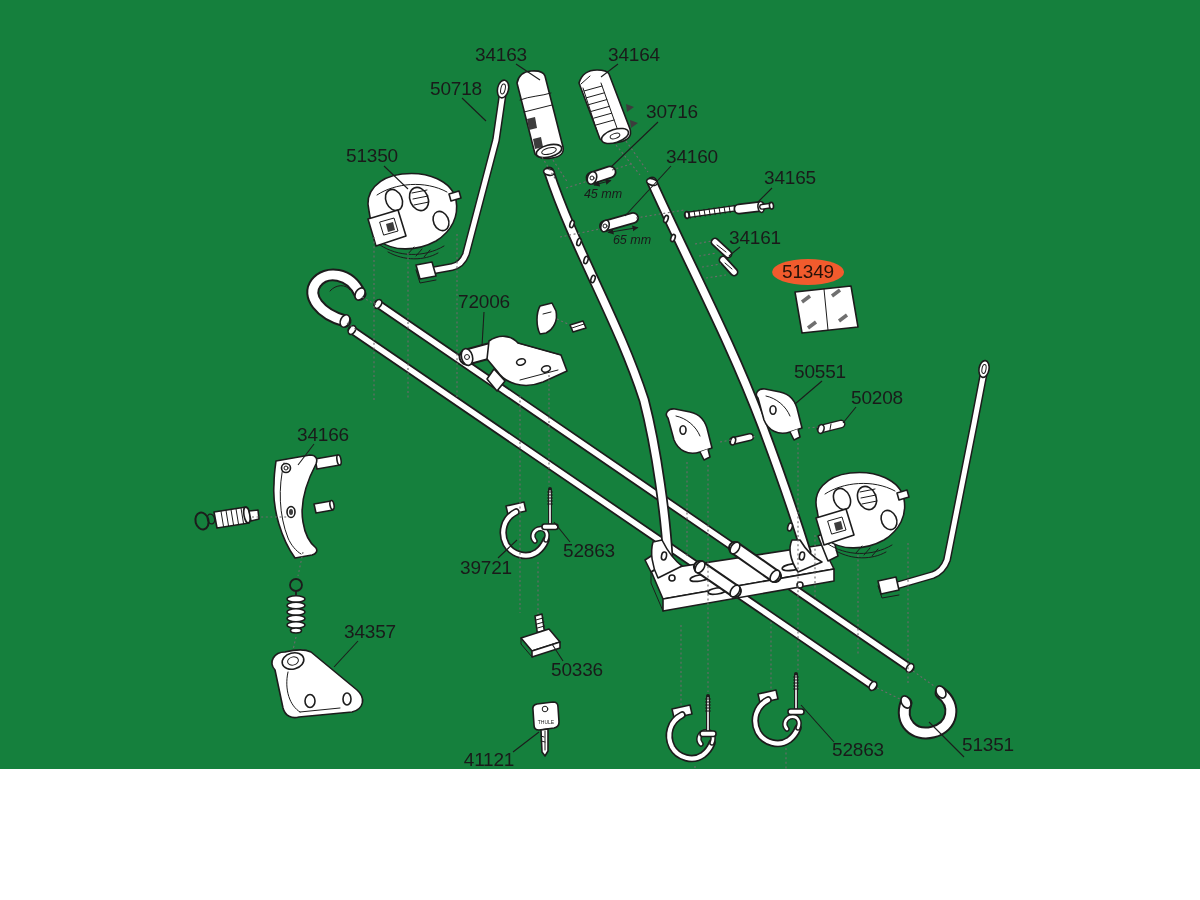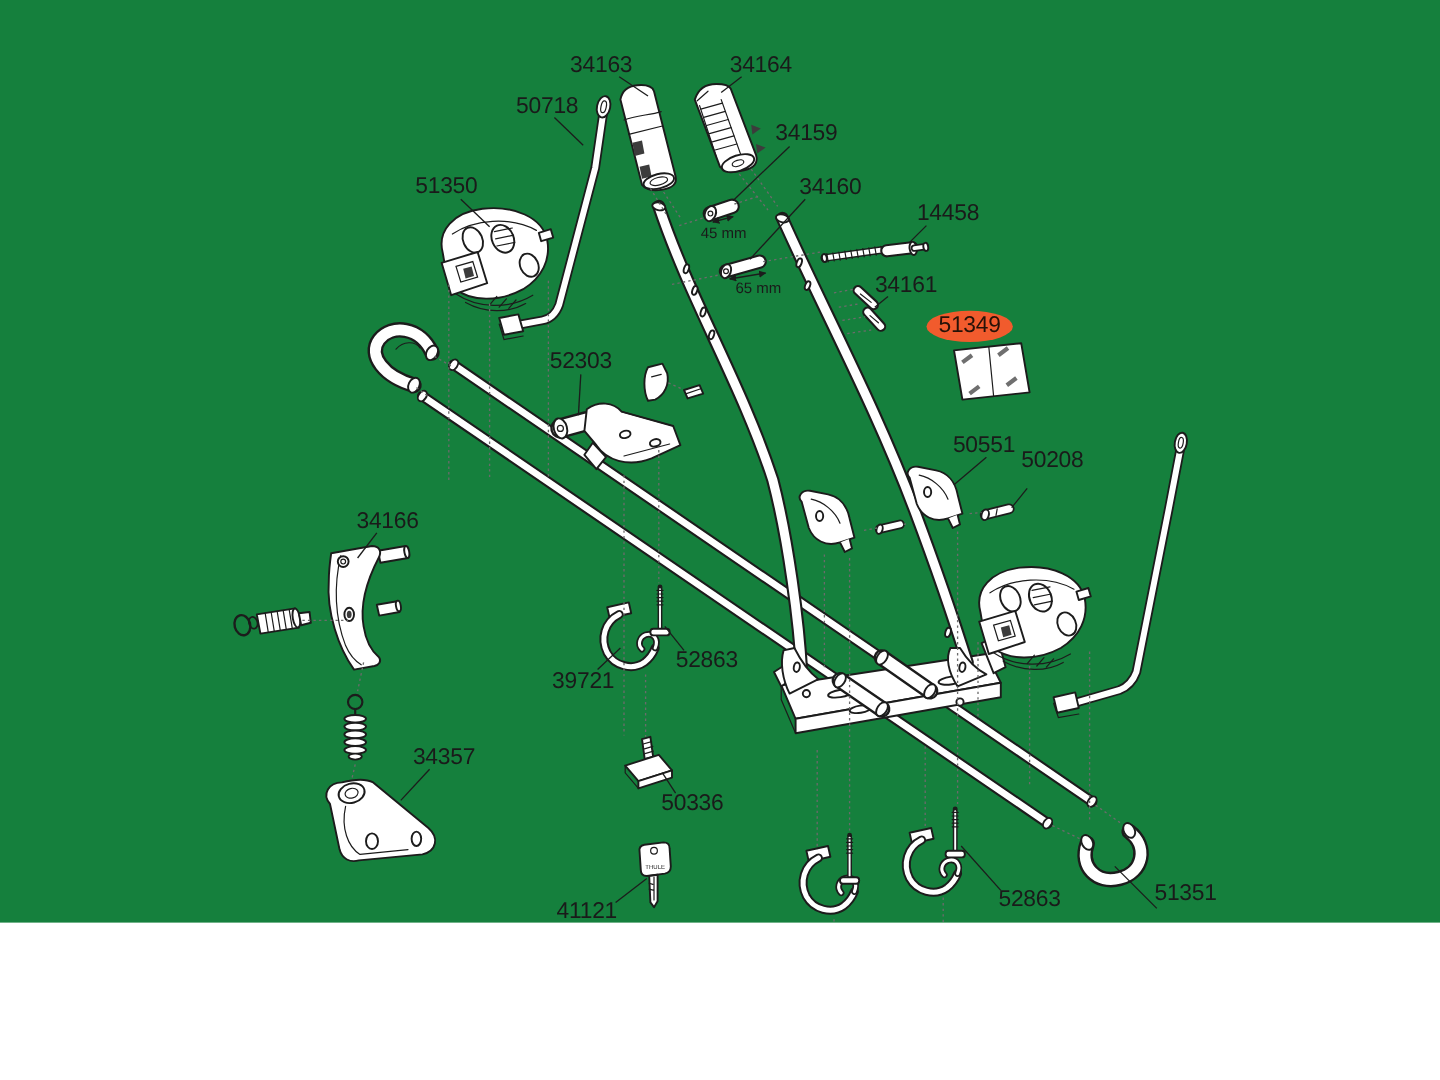"34159" div.part-label { text: 34159 -> 30716 }
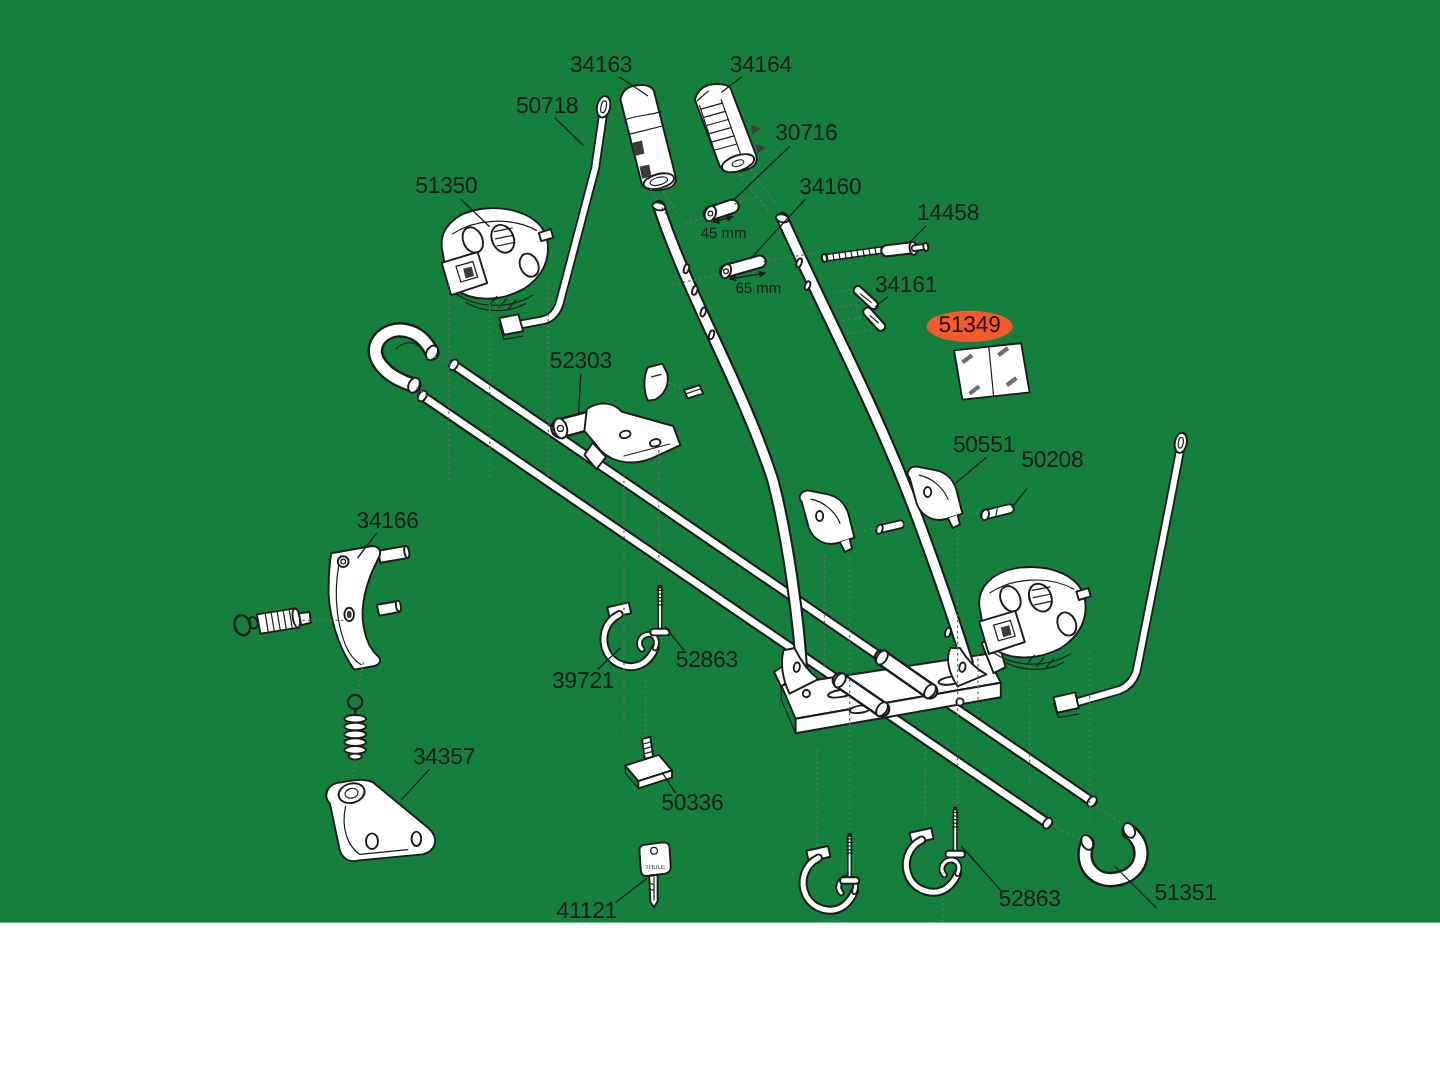"14458" div.part-label { text: 14458 -> 34165 }
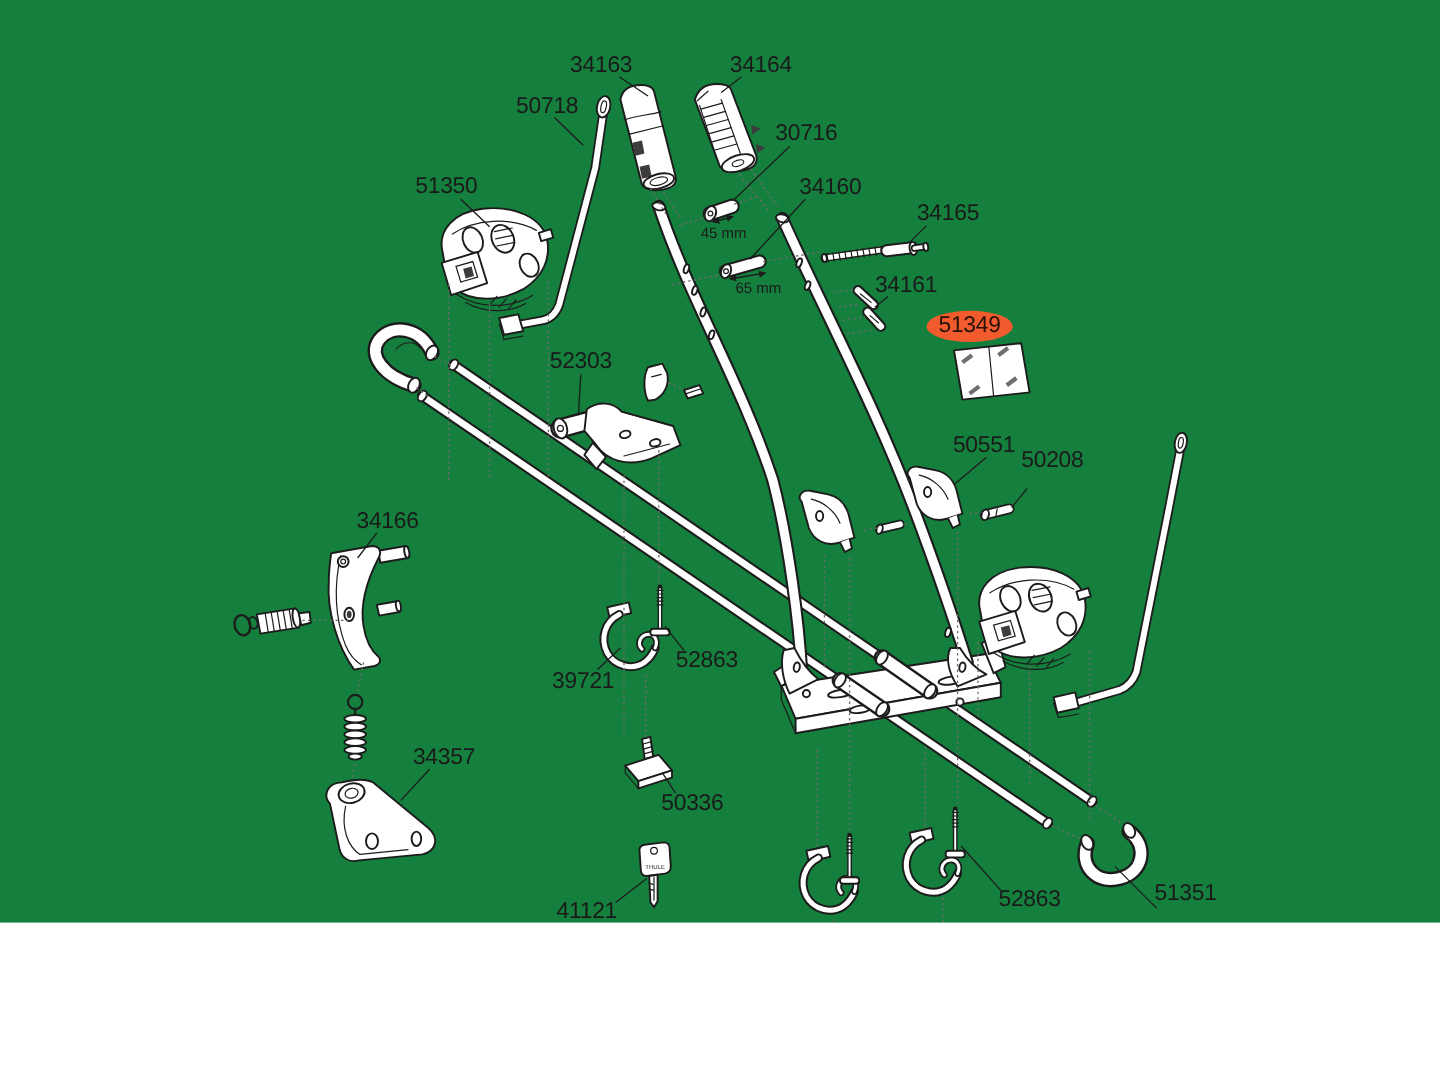"45 mm" .dim-label { font-style: none -> italic }
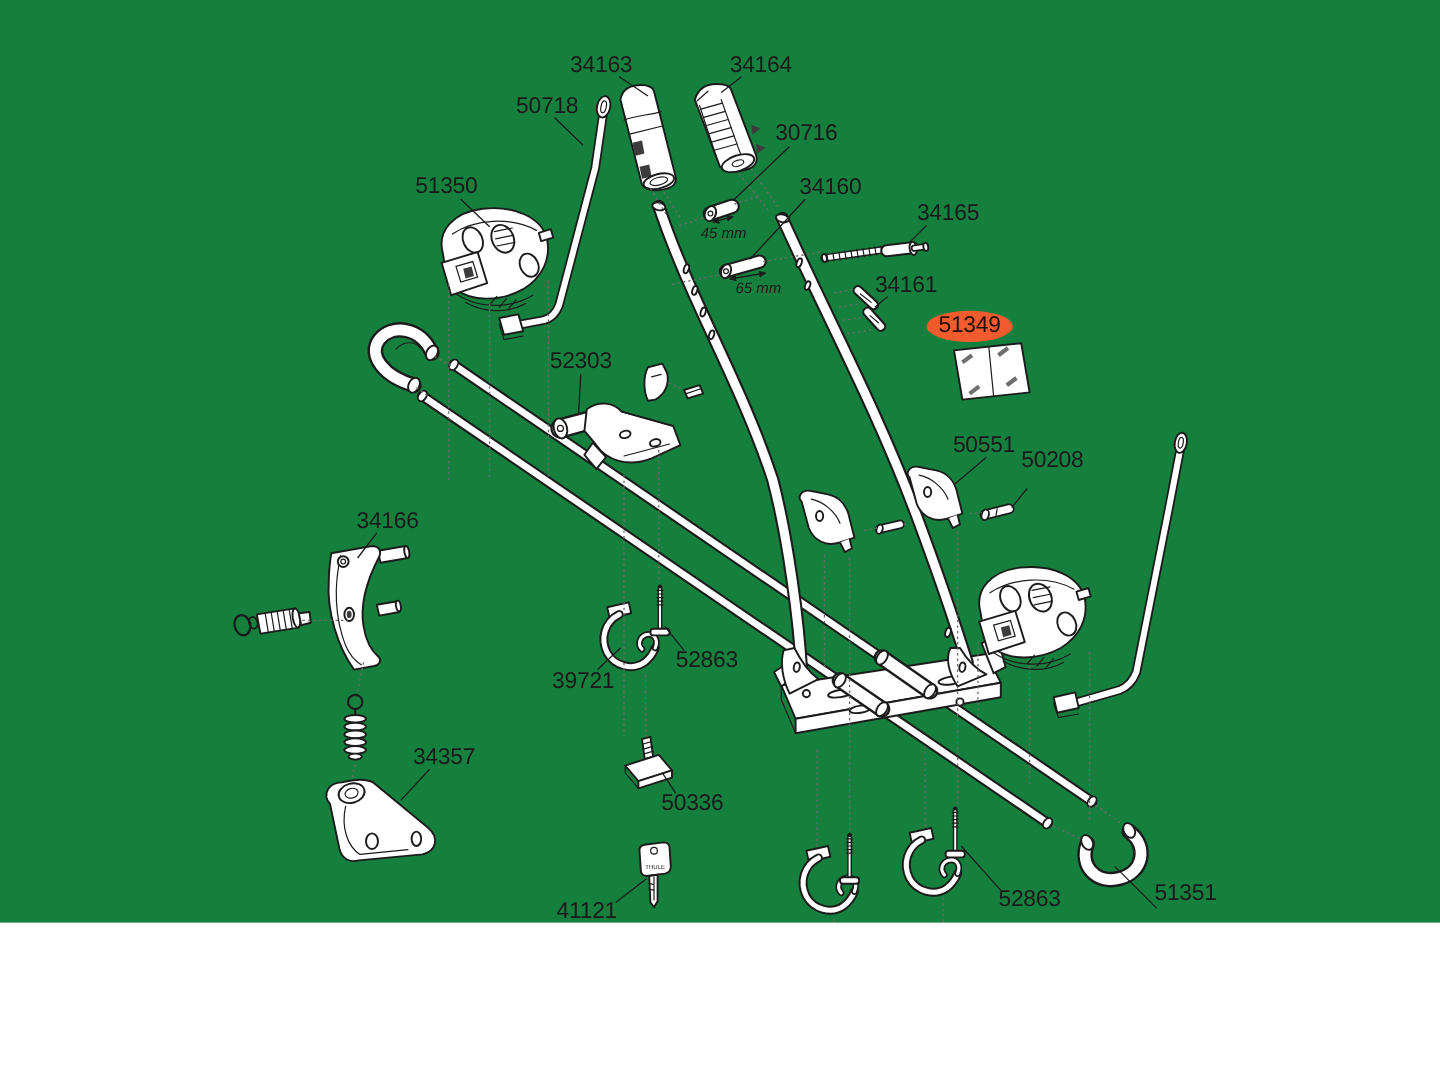"52303" div.part-label { text: 52303 -> 72006 }
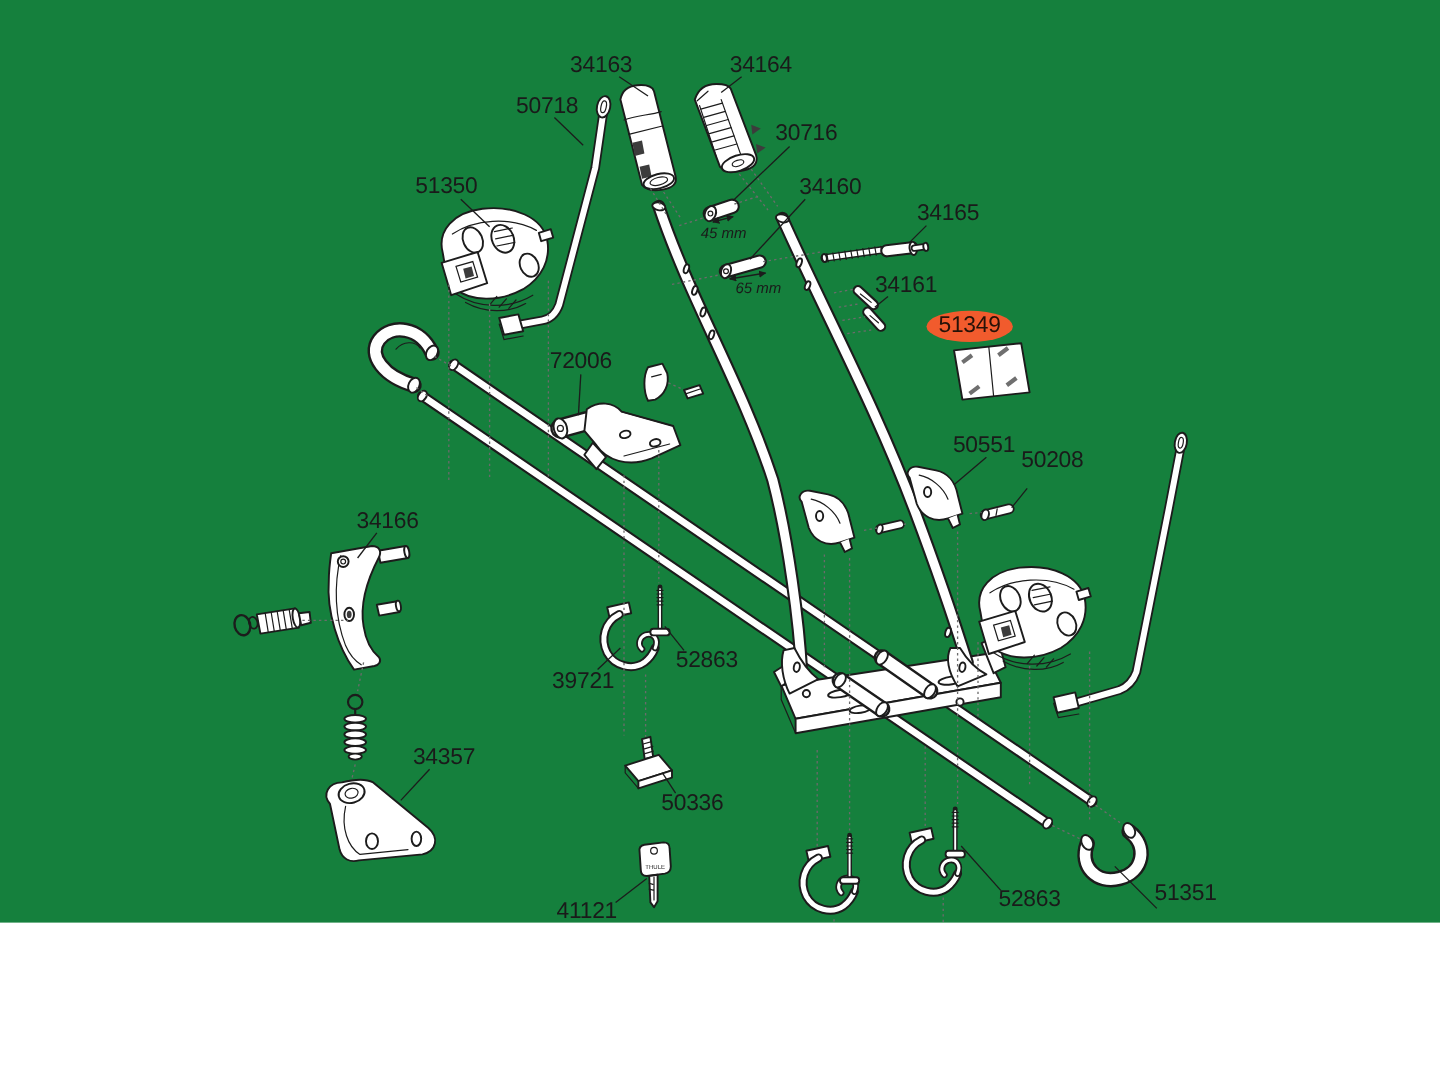"50208" div.part-label { top: 384px -> 398px }
